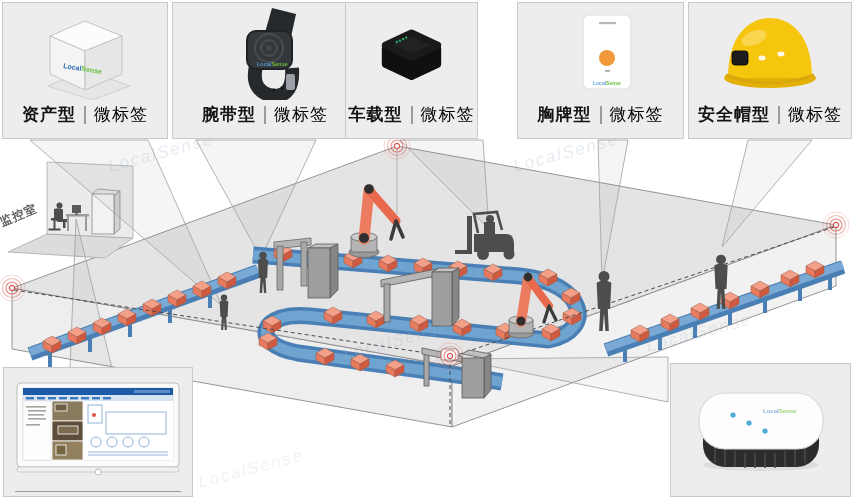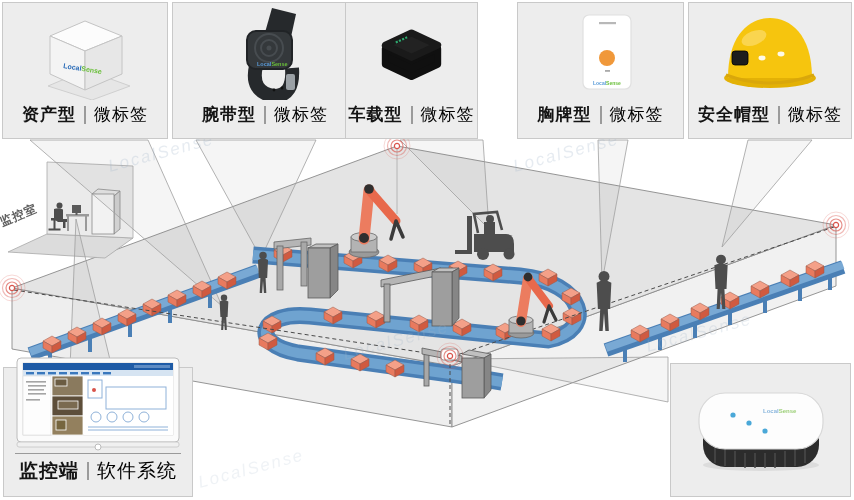"监控端" div.card-label { html: <div> <span>监控端</span> <span></span> <span>软件系统</span> </div> -> none }
